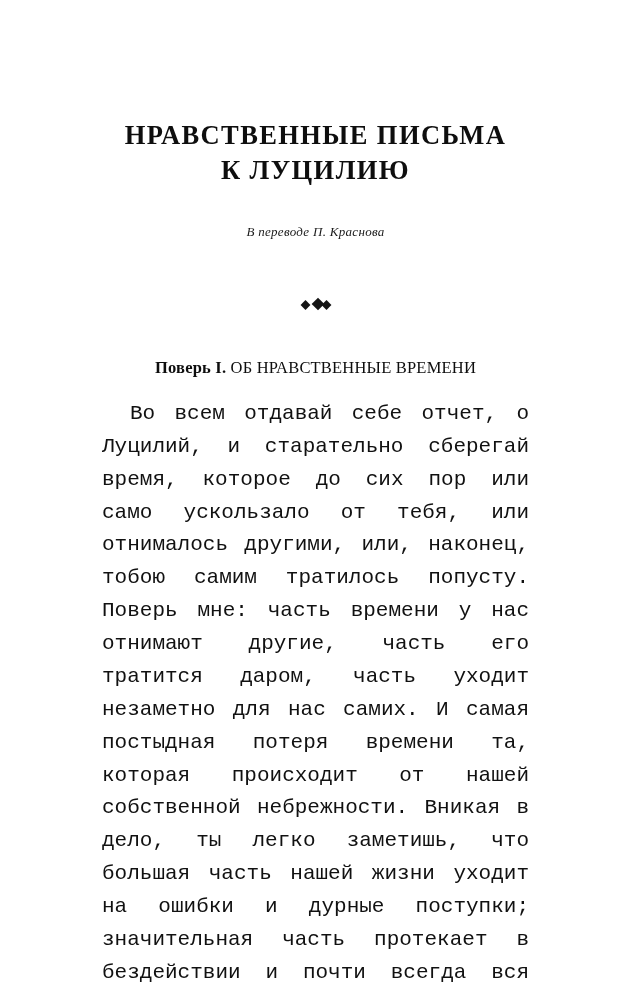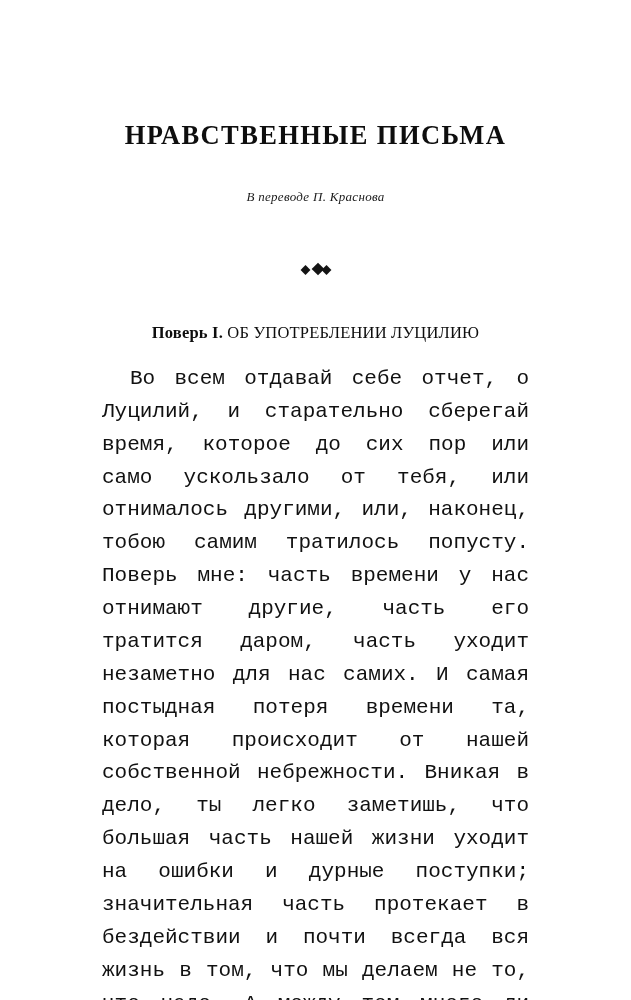"К ЛУЦИЛИЮ" span.line2 { html: none -> <span>К ЛУЦИЛИЮ</span> }
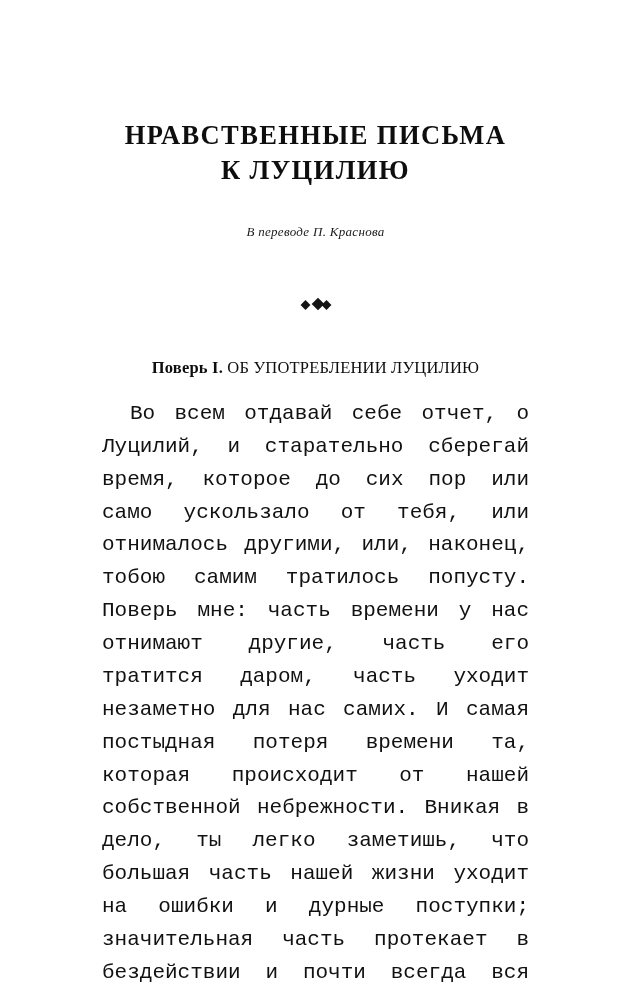"ОБ УПОТРЕБЛЕНИИ ЛУЦИЛИЮ" span.letter-topic { text: УПОТРЕБЛЕНИИ ЛУЦИЛИЮ -> НРАВСТВЕННЫЕ ВРЕМЕНИ }
